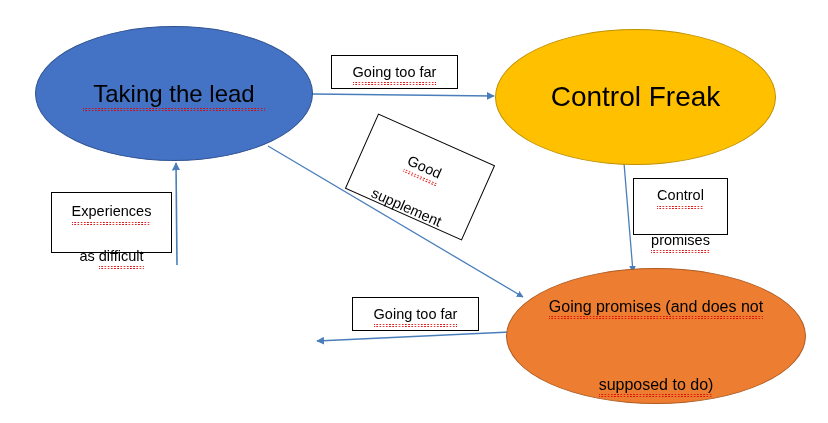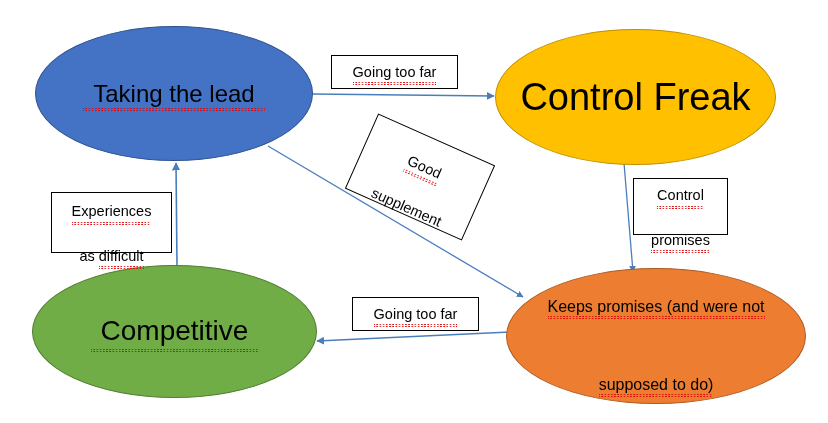"Control Freak" div.node { font-size: 38px -> 28px }
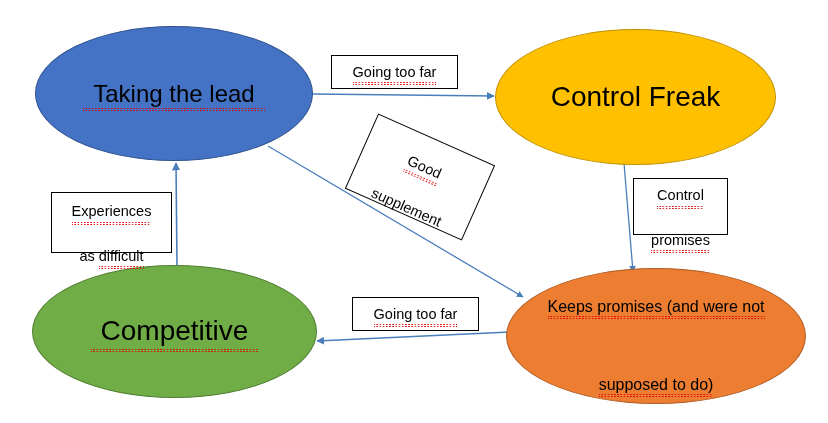"Keeps promises (and were not" span.sq { text: Keeps promises (and were -> Going promises (and does }
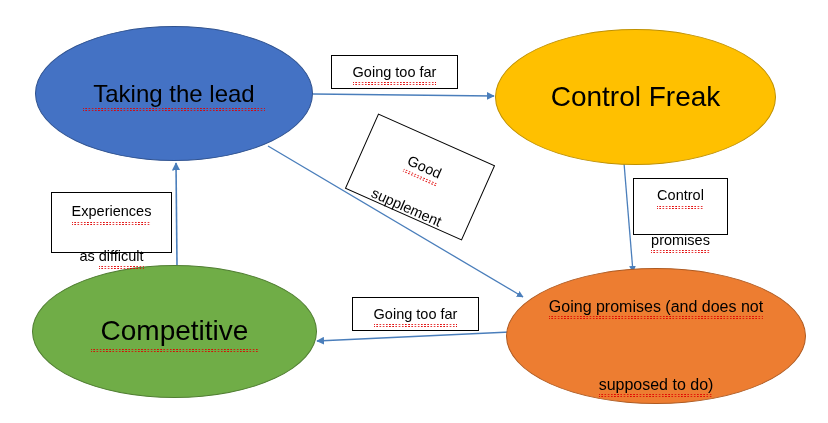"Competitive" div.node { html: <div> <span>Competitive</span> </div> -> none }
